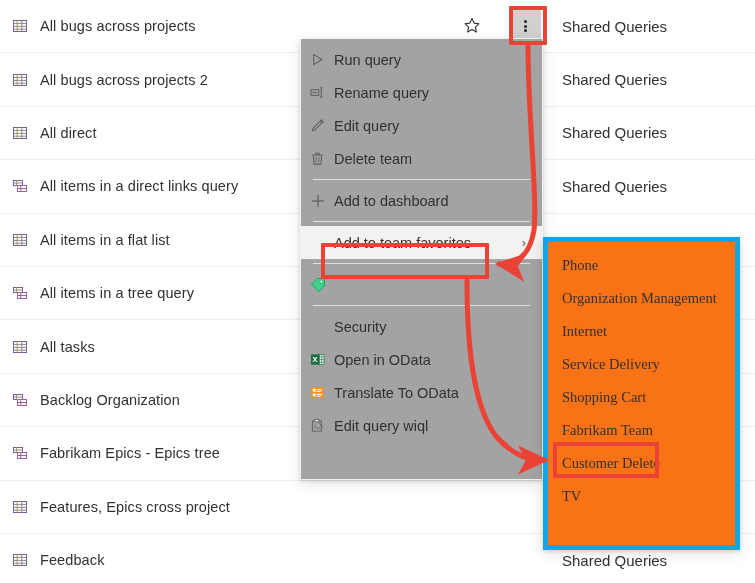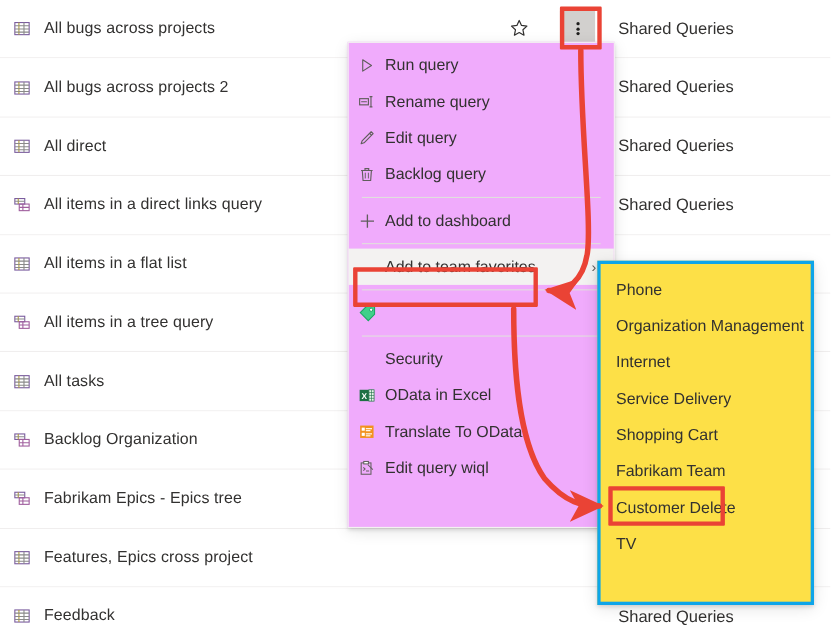"Run query" .ctx-menu { background: #f0abfc -> #a3a3a3; left: 316px -> 300px }
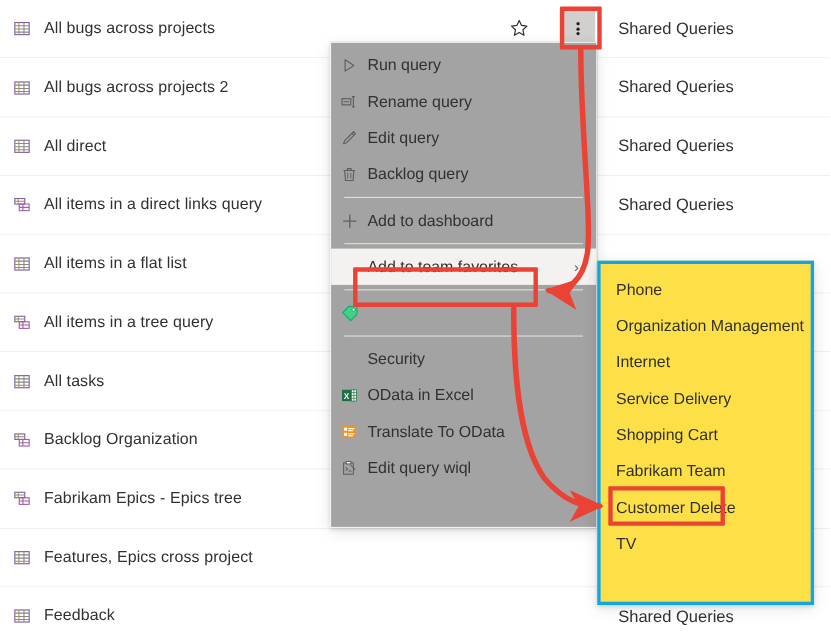"Backlog query" span.ci-label { text: Backlog query -> Delete team }
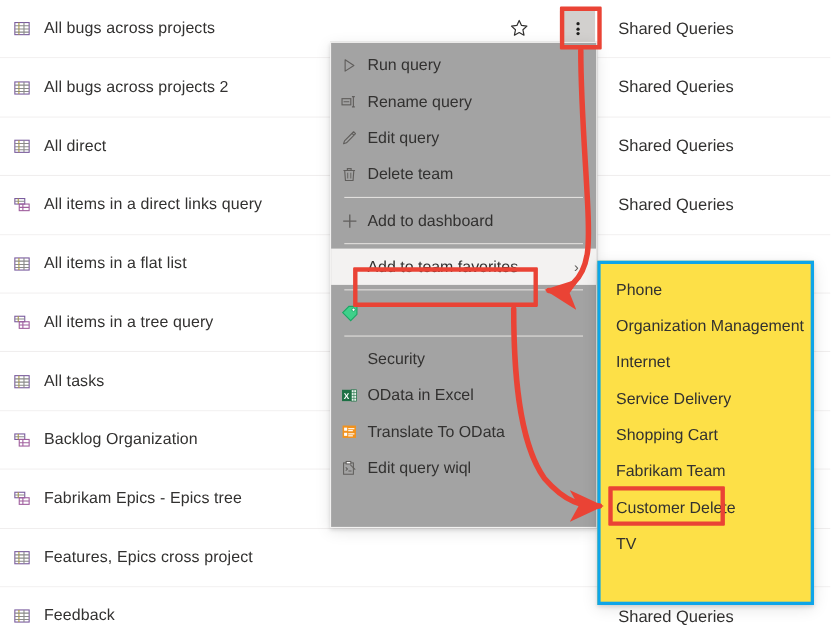"Phone" .sub-menu { background: #fde047 -> #f97316; border: 3px solid #0ea5e9 -> 5px solid #0ea5e9; font-family: none -> Liberation Serif, serif }
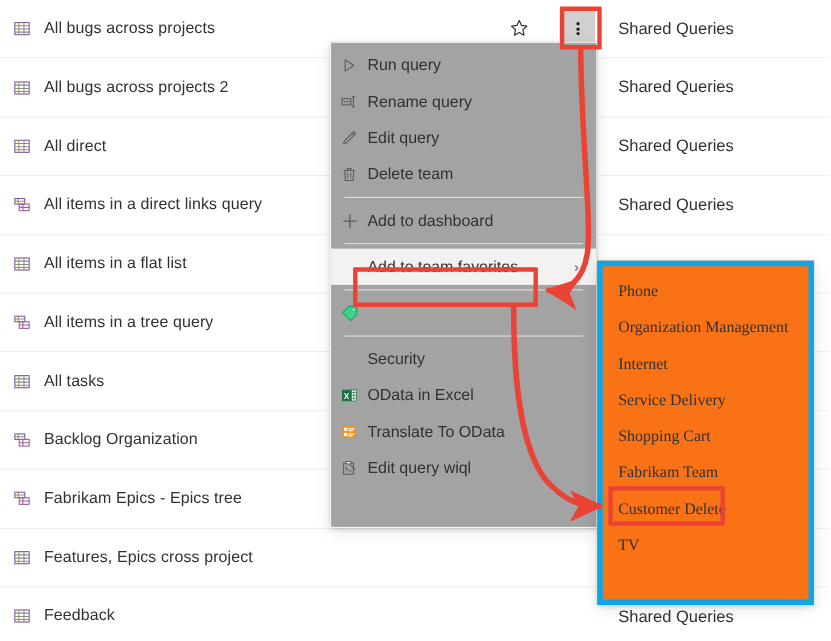"OData in Excel" span.ci-label { text: OData in Excel -> Open in OData }
